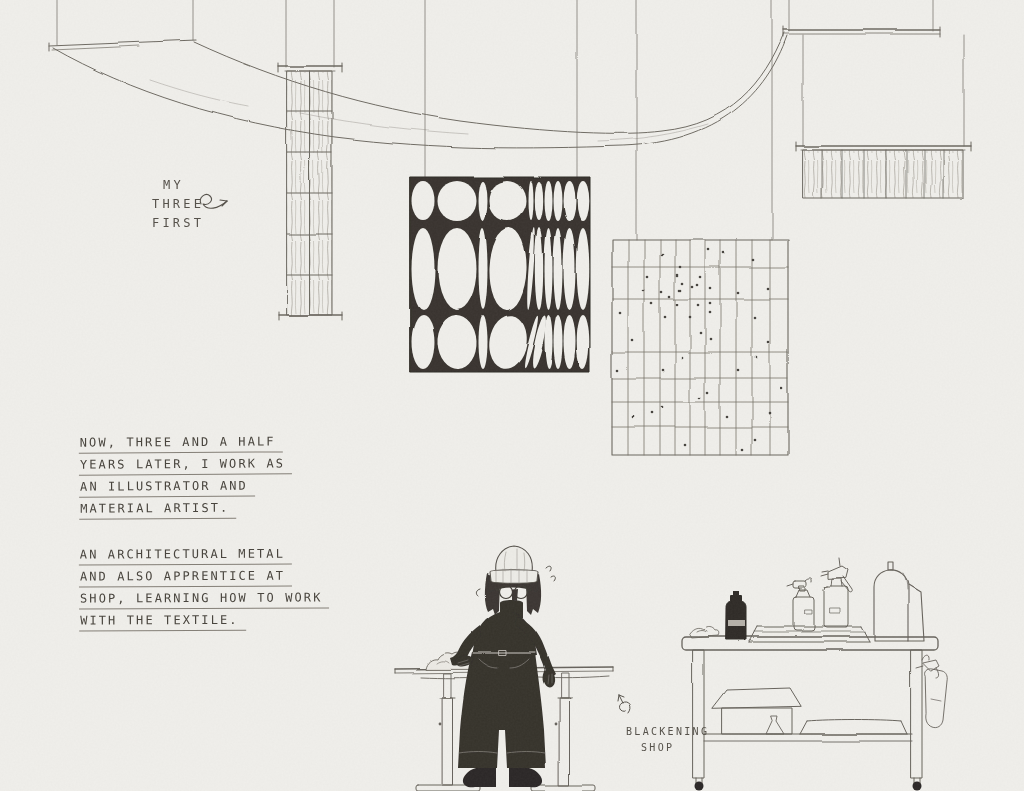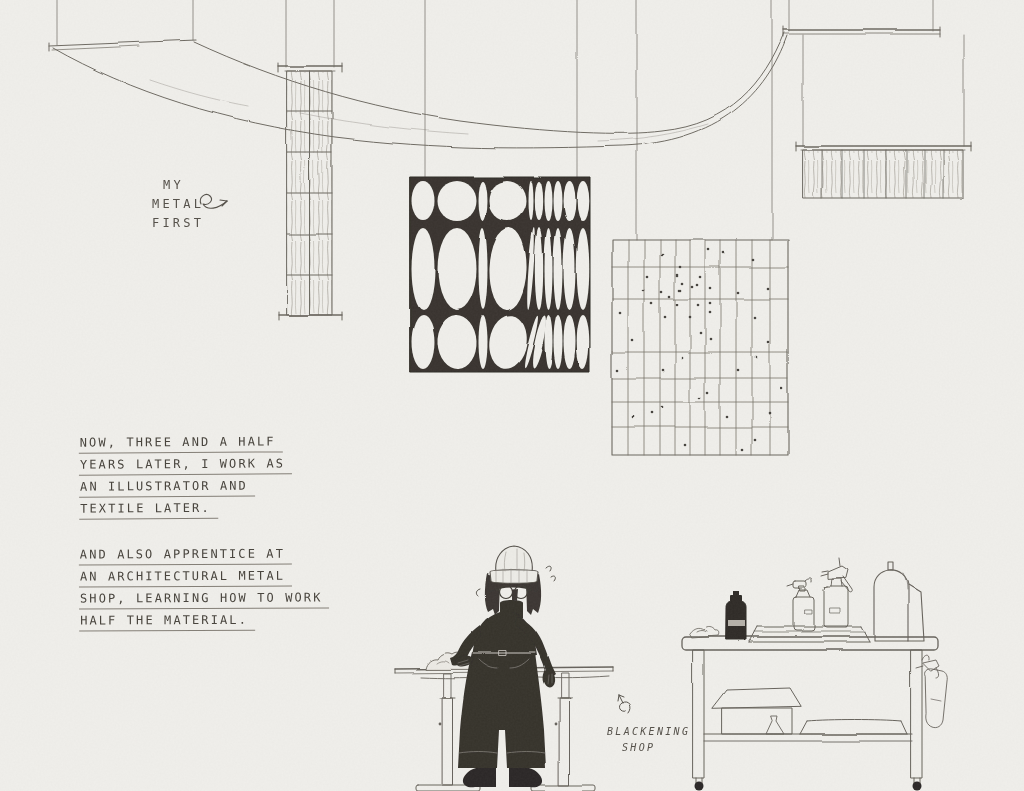"METAL" span.ln { text: METAL -> THREE }
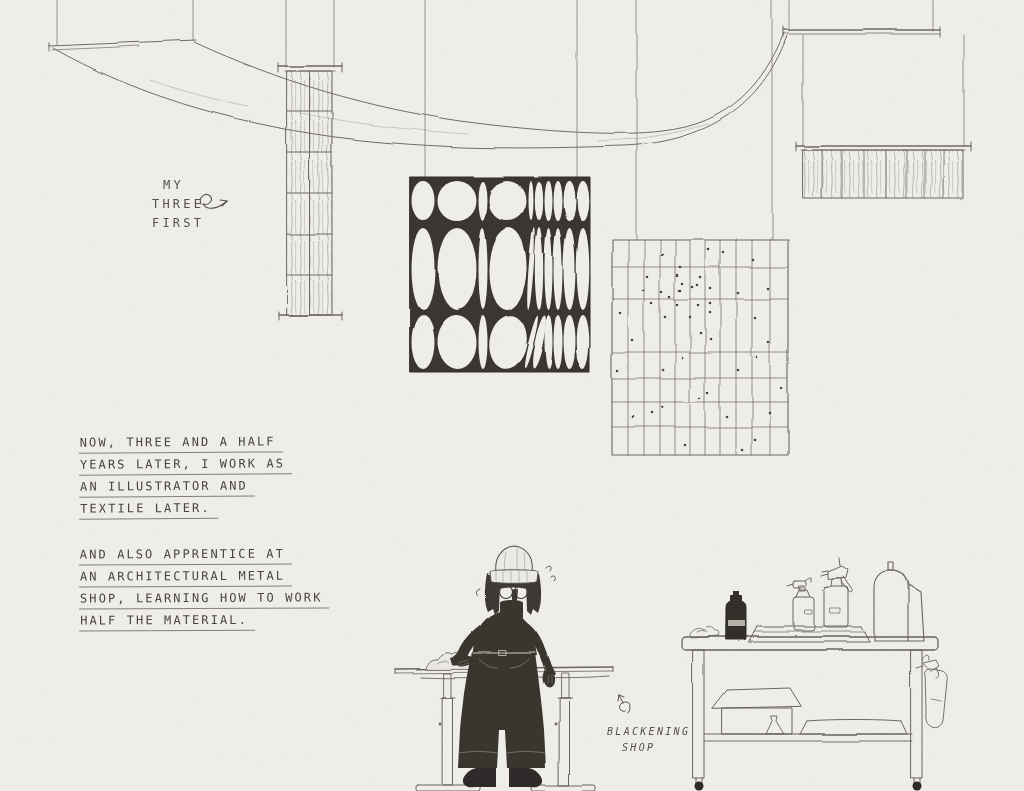"TEXTILE LATER." span.ln { text: TEXTILE LATER -> MATERIAL ARTIST }
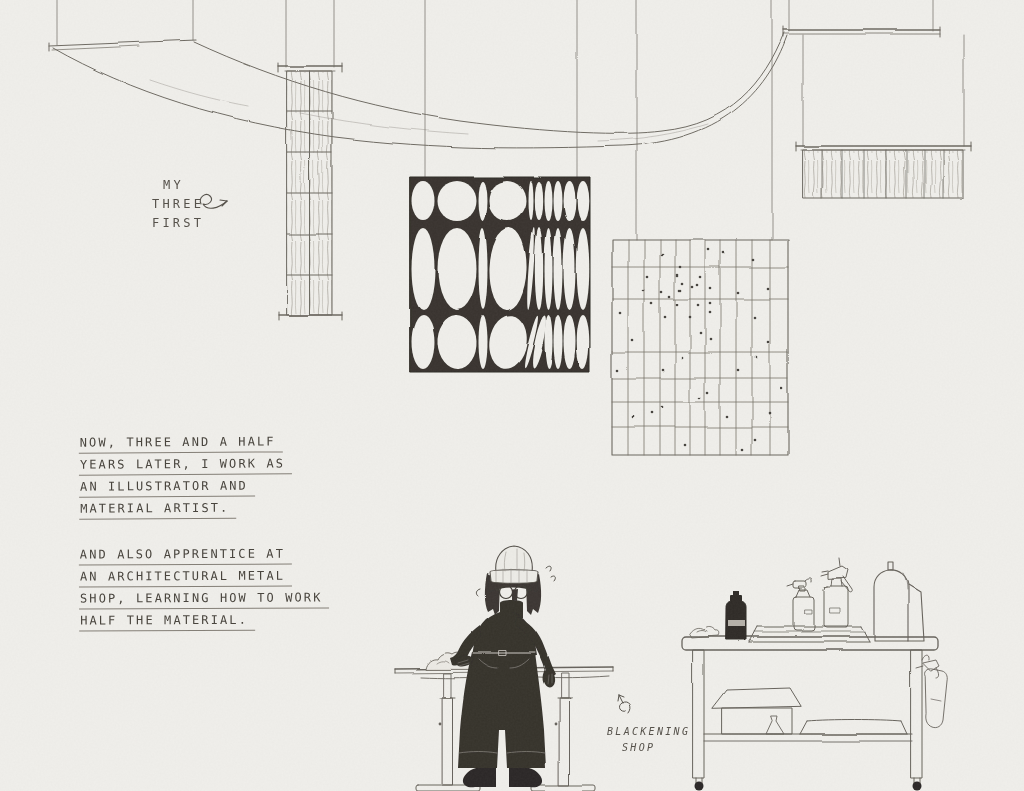"AND ALSO APPRENTICE AT" span.ln { order: before "AN ARCHITECTURAL METAL" -> after "AN ARCHITECTURAL METAL" }
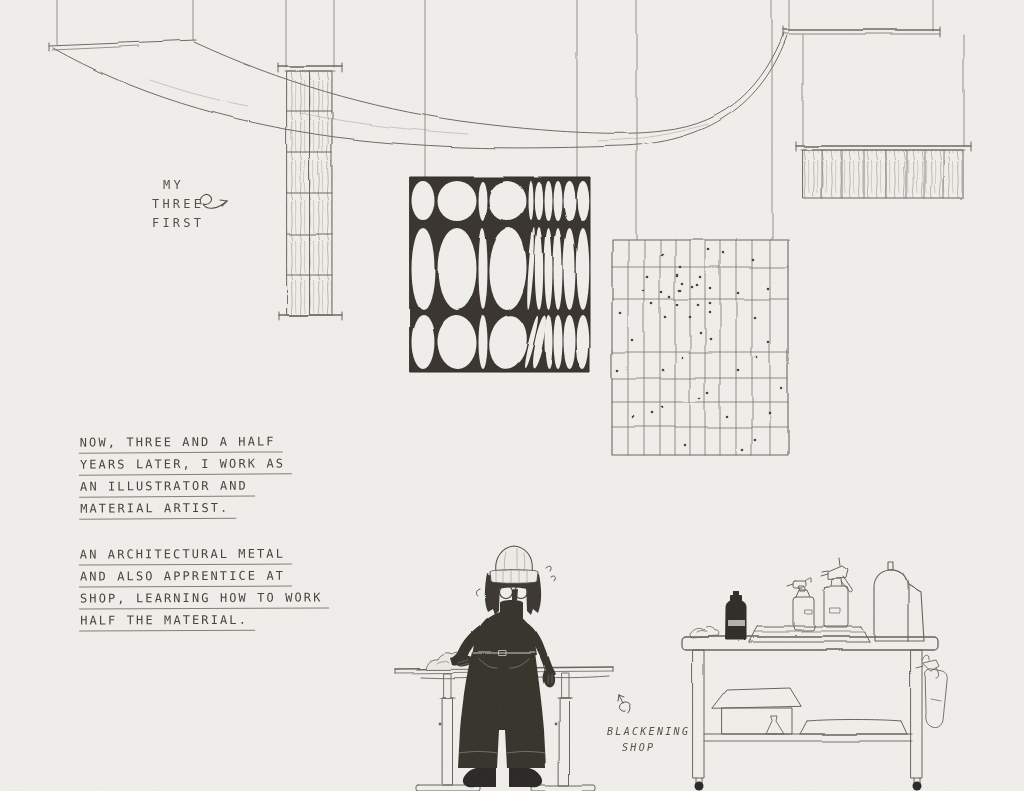"HALF THE MATERIAL." span.ln { text: HALF THE MATERIAL -> WITH THE TEXTILE }
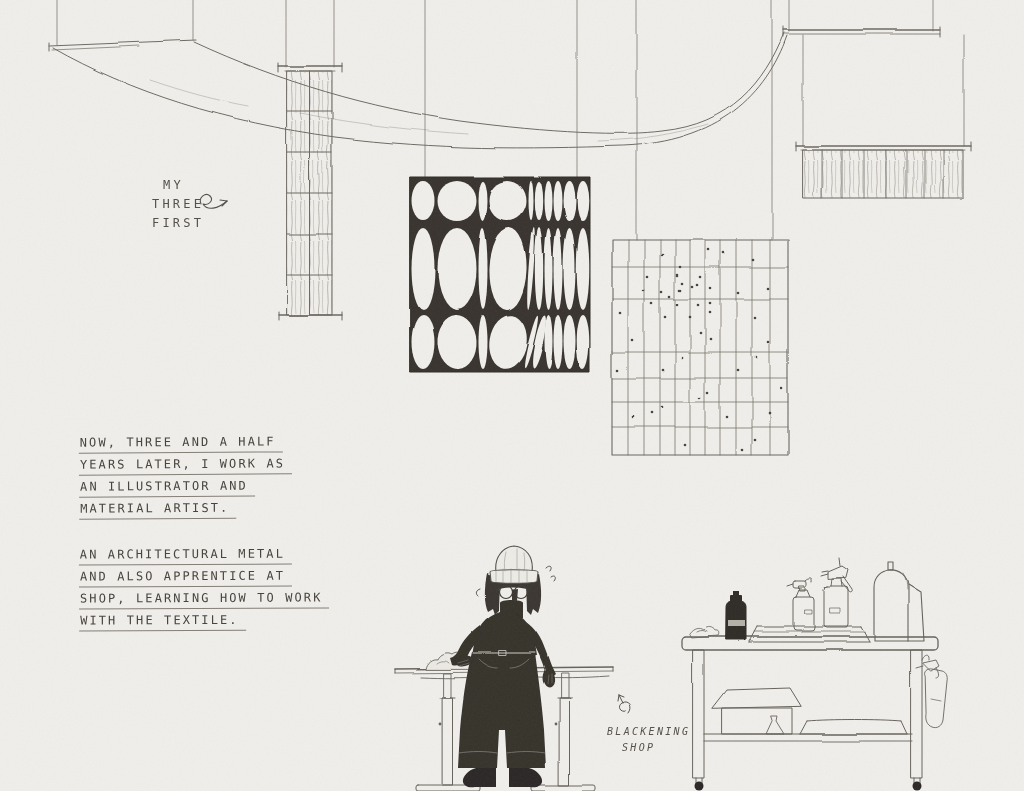"BLACKENING" .note-blackening { font-style: italic -> none; left: 606px -> 625px }
